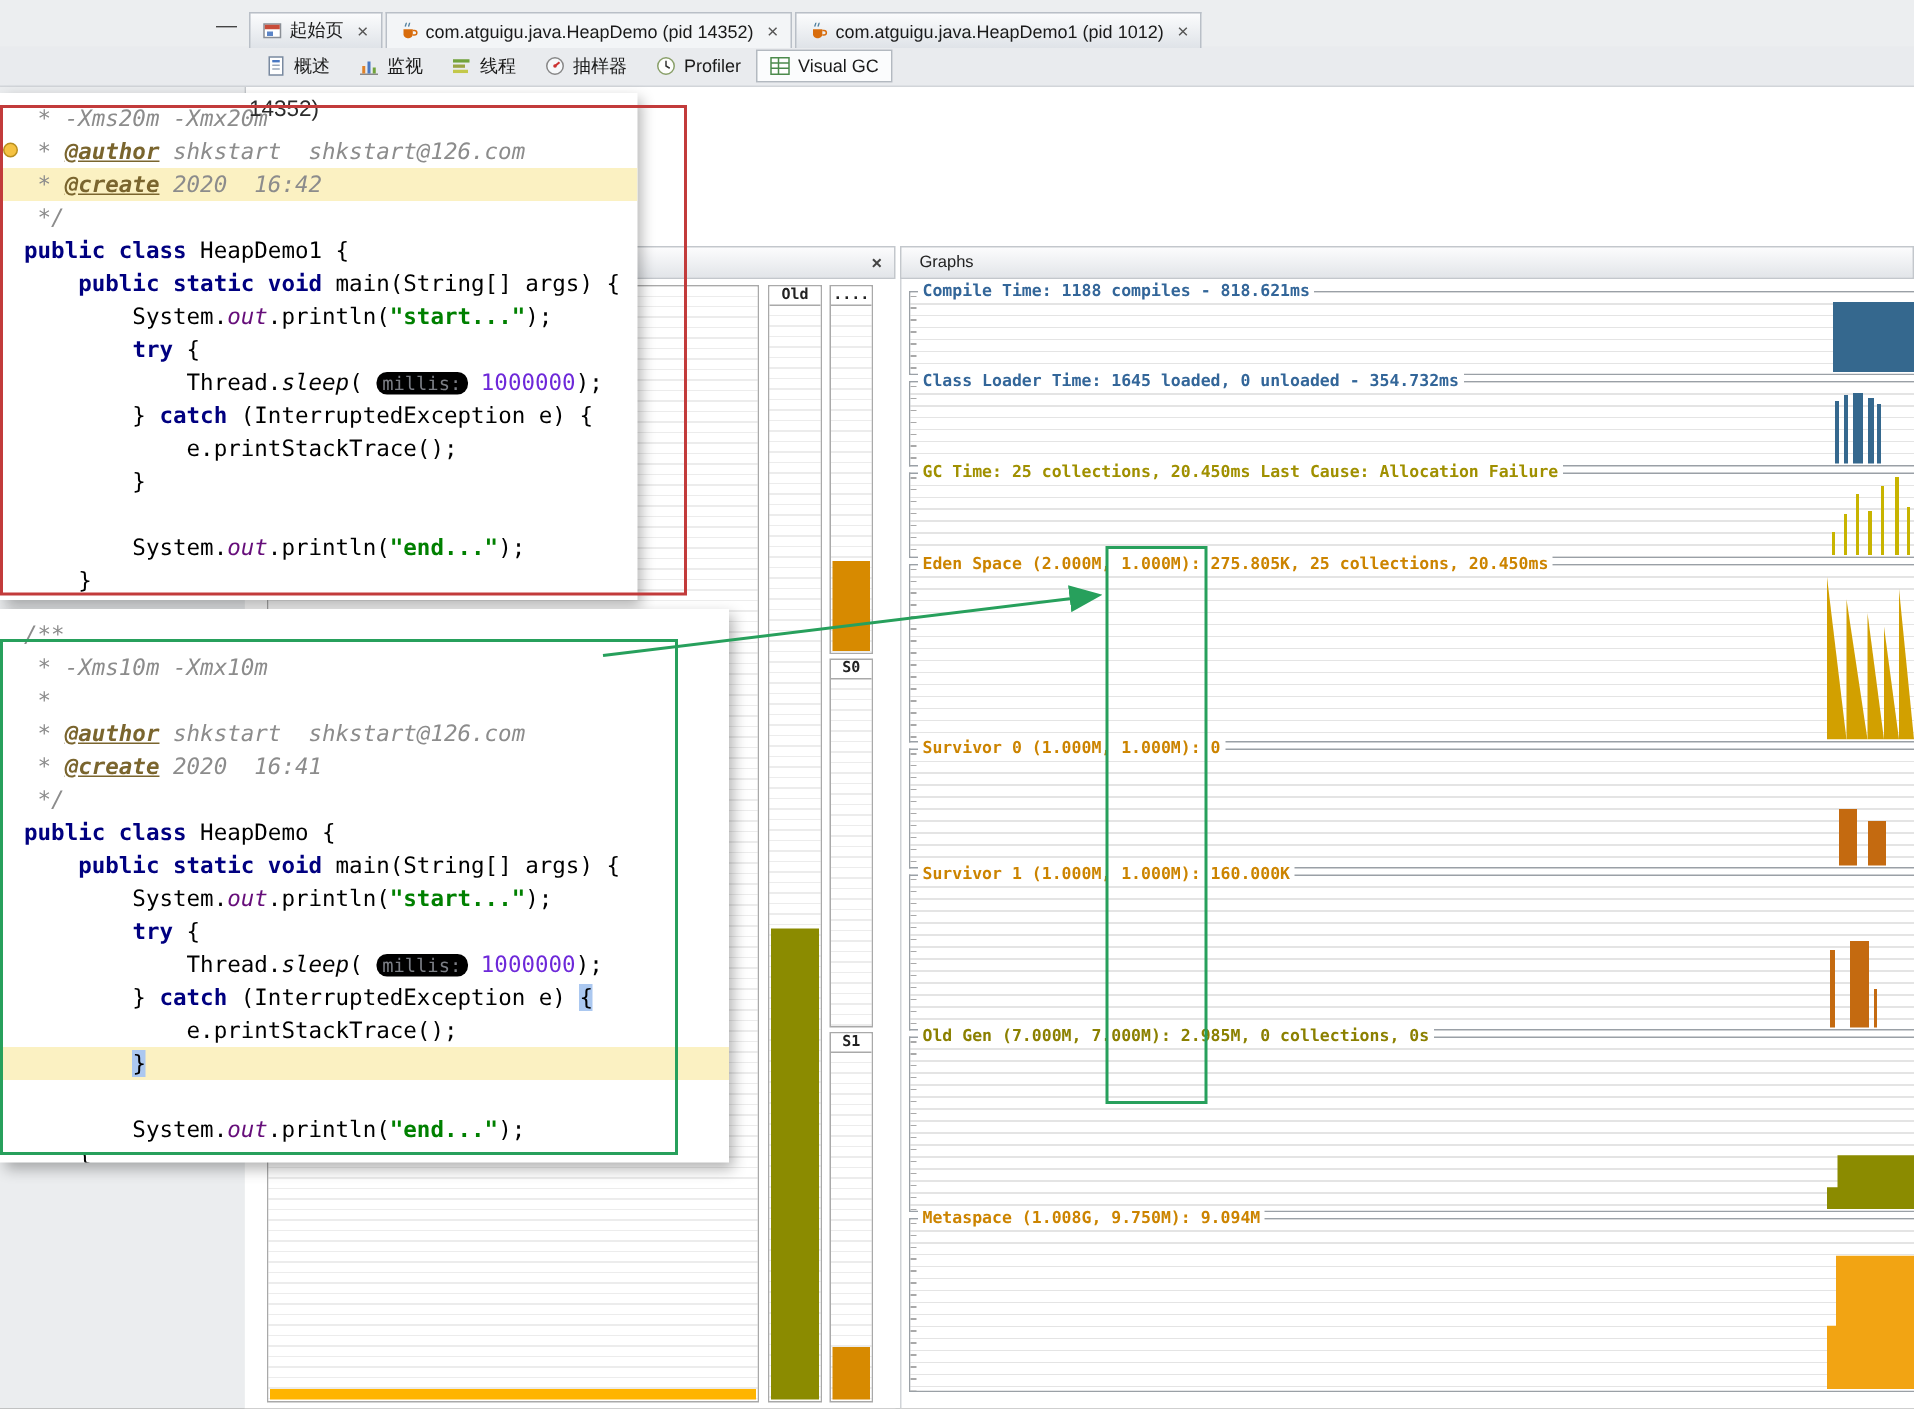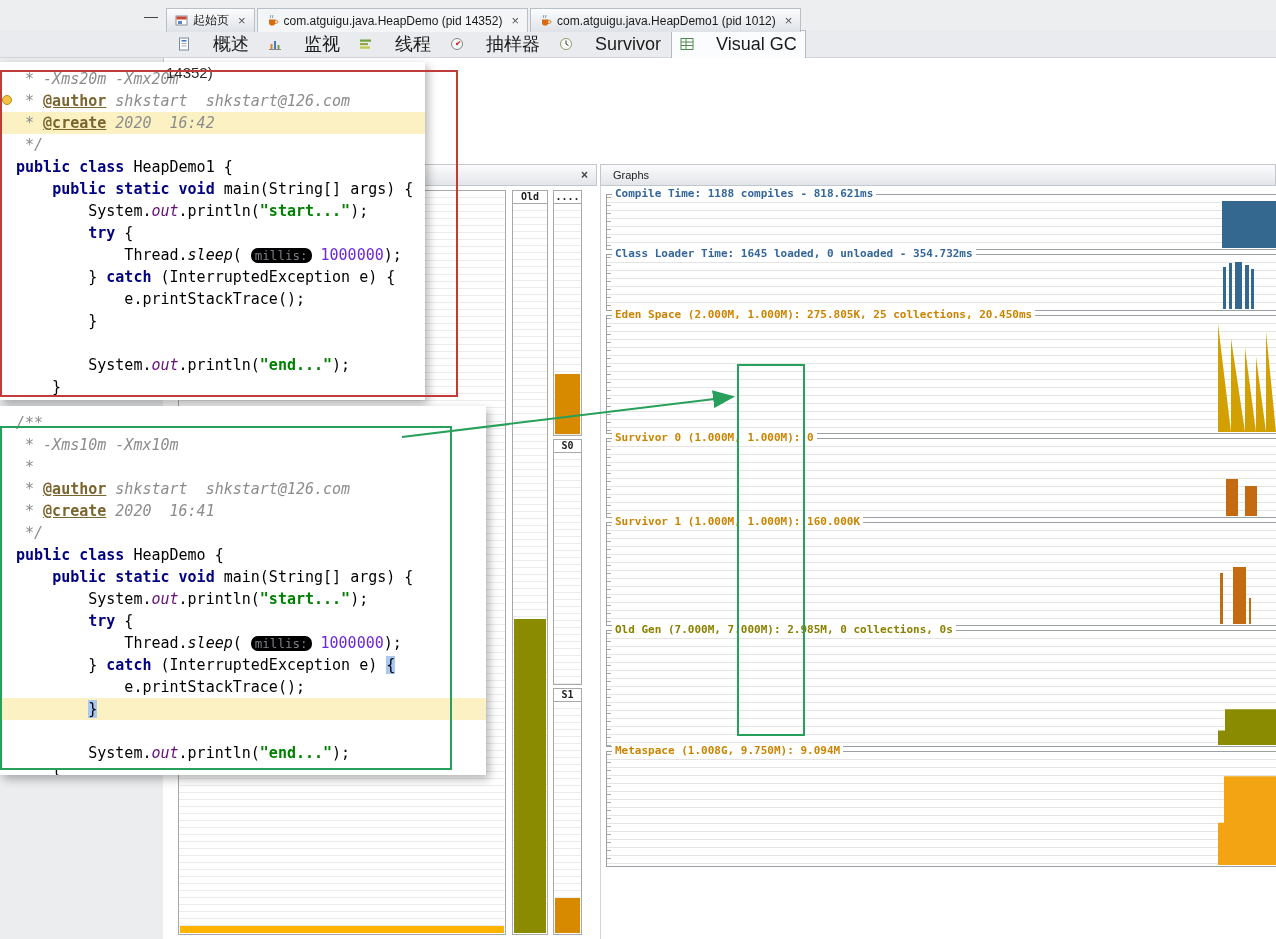"概述" .tbtn { font-size: 18px -> 12px; gap: 22px -> 5px }
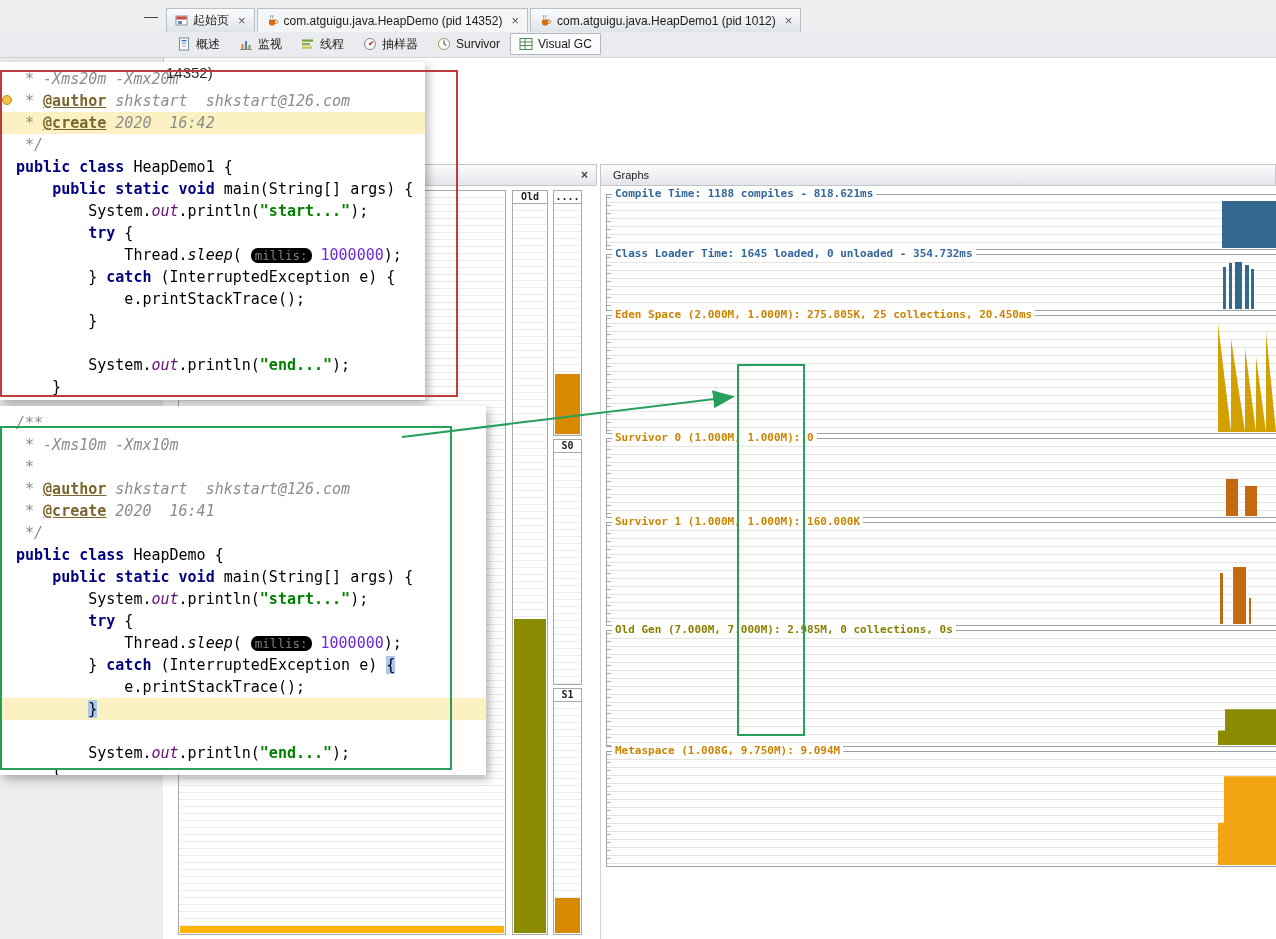"Survivor" span { text: Survivor -> Profiler }
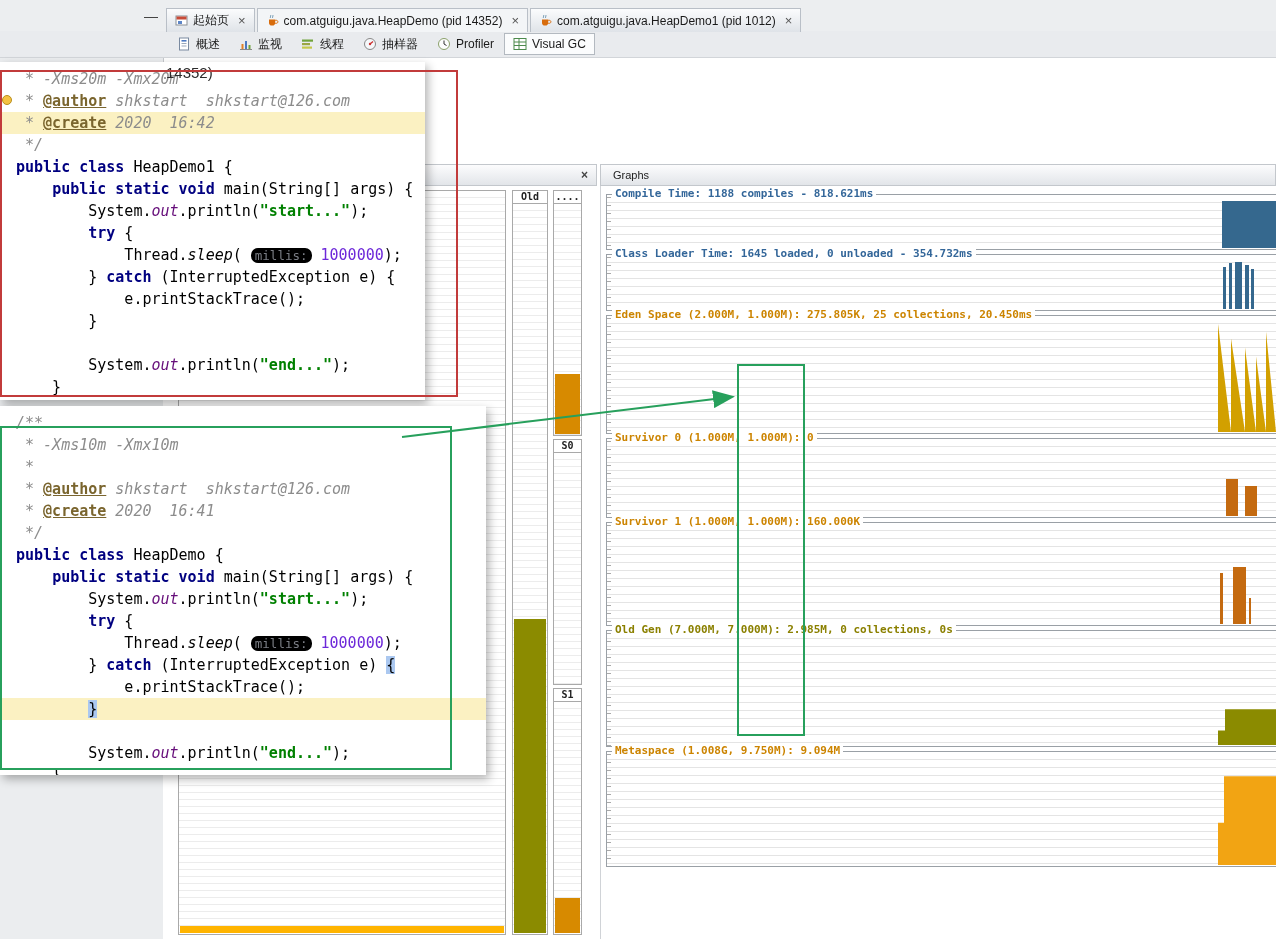"@author" .tk-tg { font-style: none -> italic }
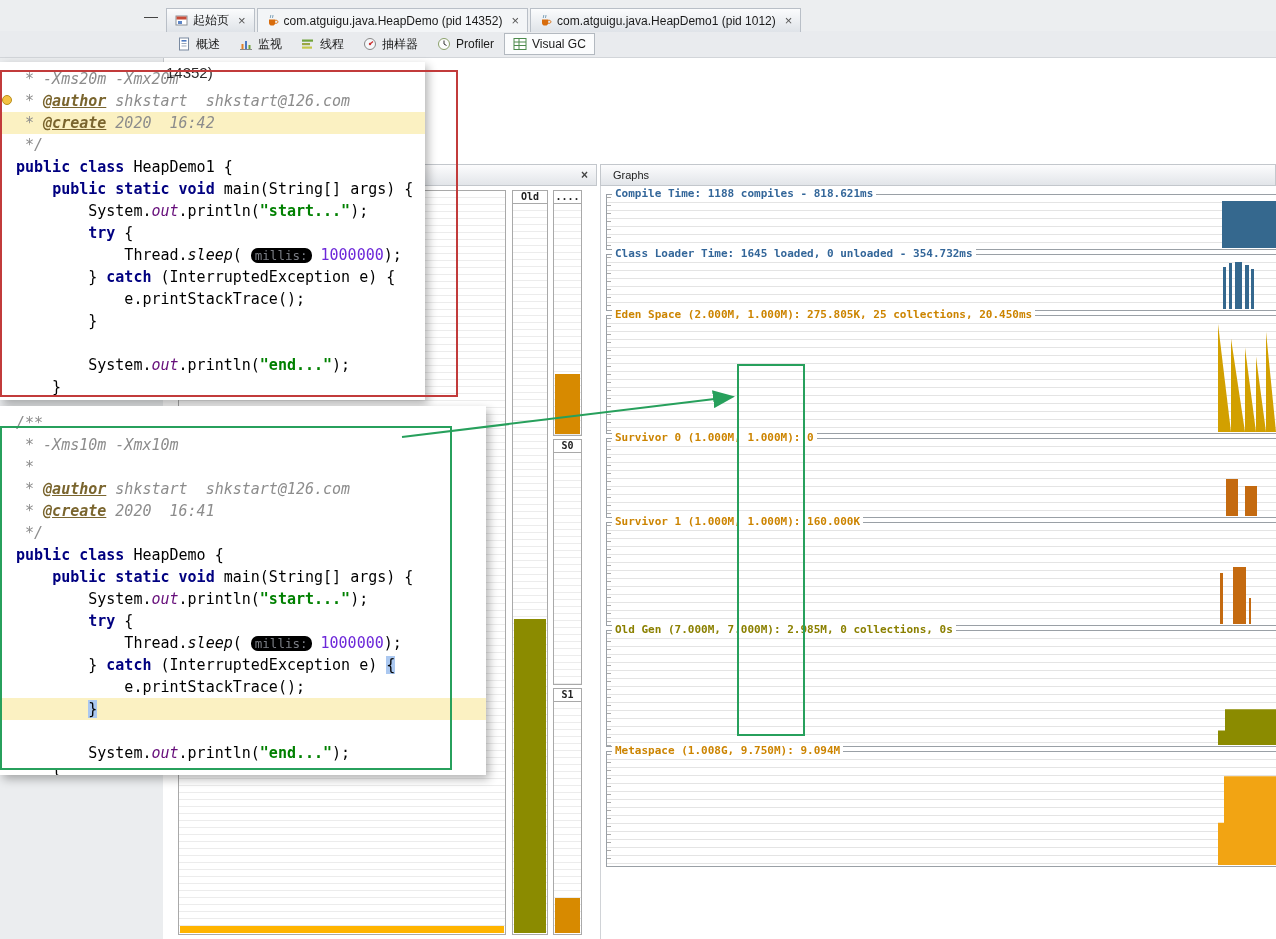"GC Time: 25 collections, 20.450ms" div.gsec { html: none -> <div> <div> <div></div> <svg> <rect></rect> <rect></rect> <rect></rect> <rect></rect> <rect></rect> <rect></rect> <rect></rect> </svg> </div> <div>GC Time: 25 collections, 20.450ms Last Cause: Allocation Failure</div> </div> }
